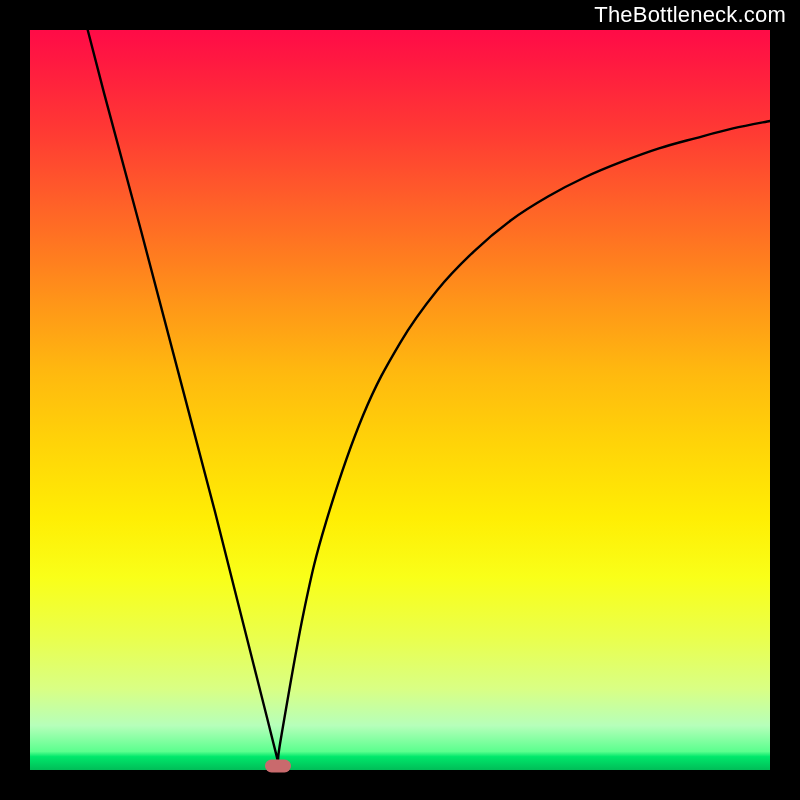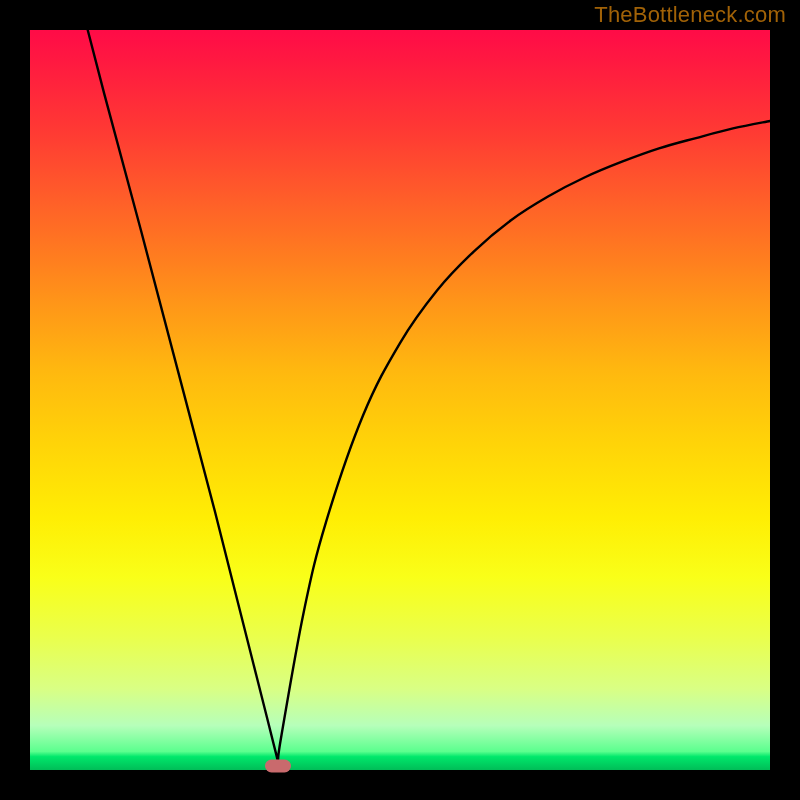"TheBottleneck.com" .watermark { color: #a16207 -> #ffffff }
